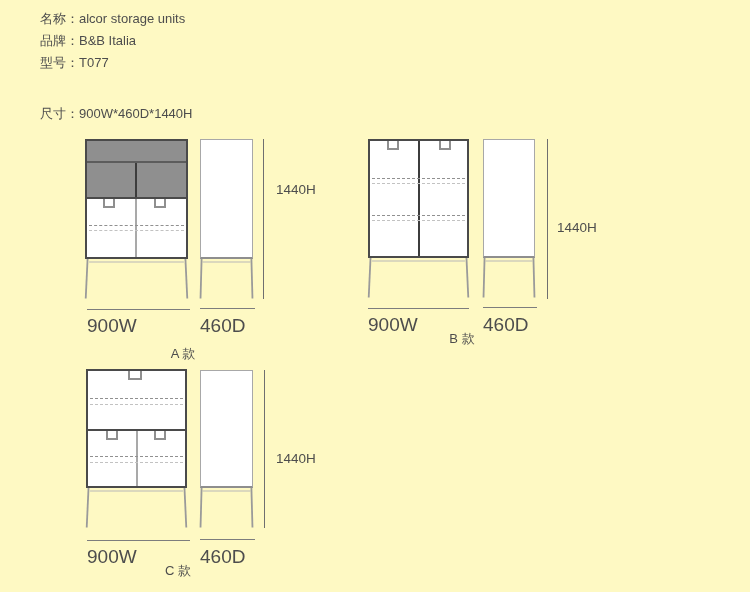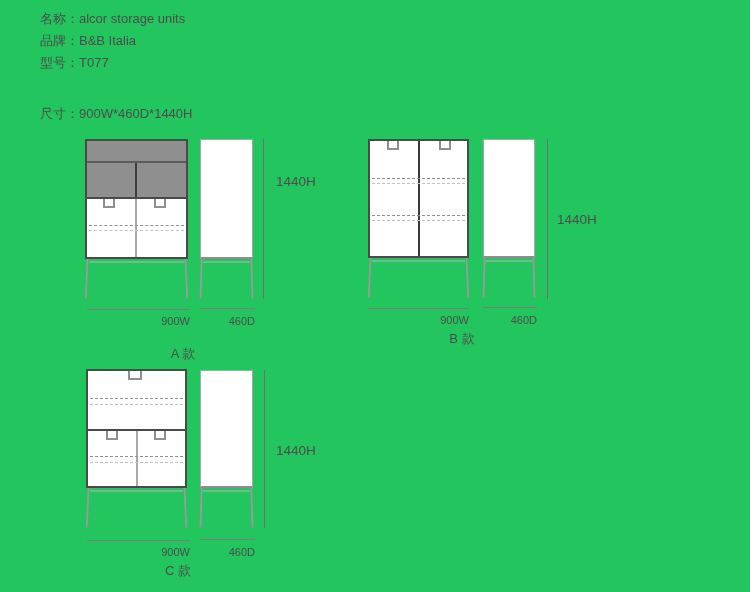"名称：alcor storage units" .canvas { background: #22c55e -> #fef9c3 }
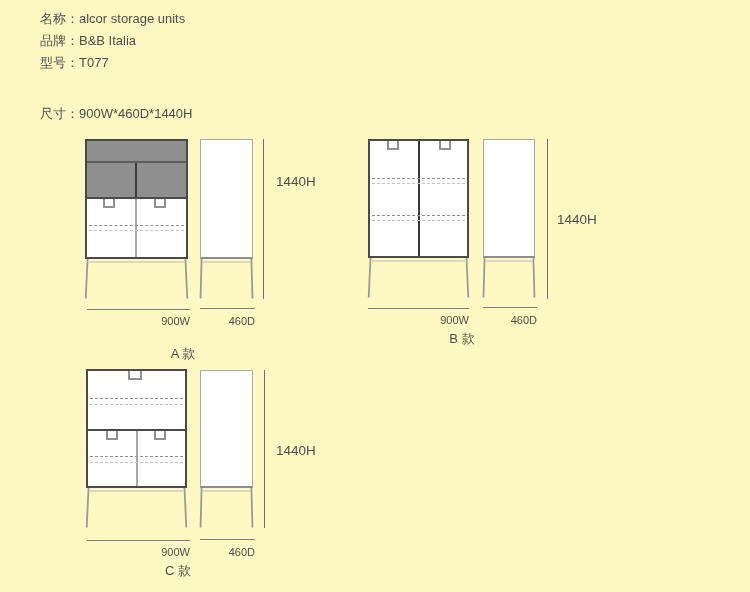"1440H" .height-label { margin-top: none -> 8px }
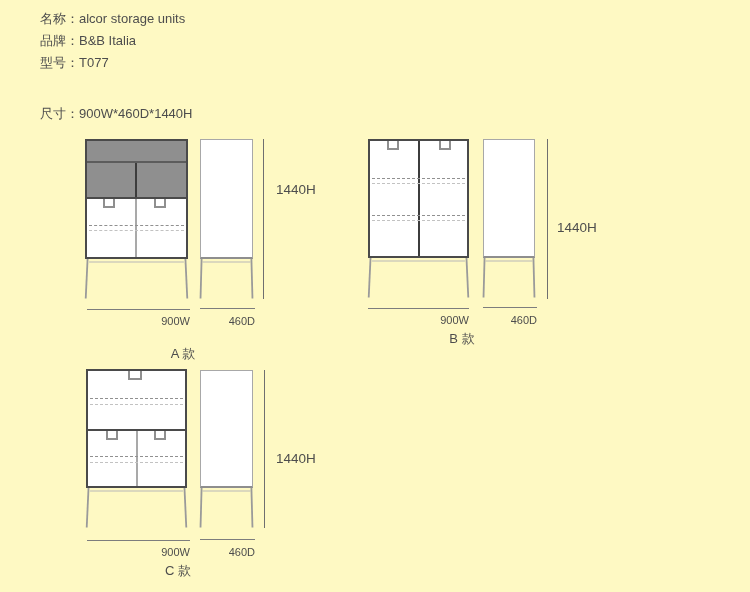"900W" .dim-label { font-size: 11px -> 19px; text-align: right -> left }
